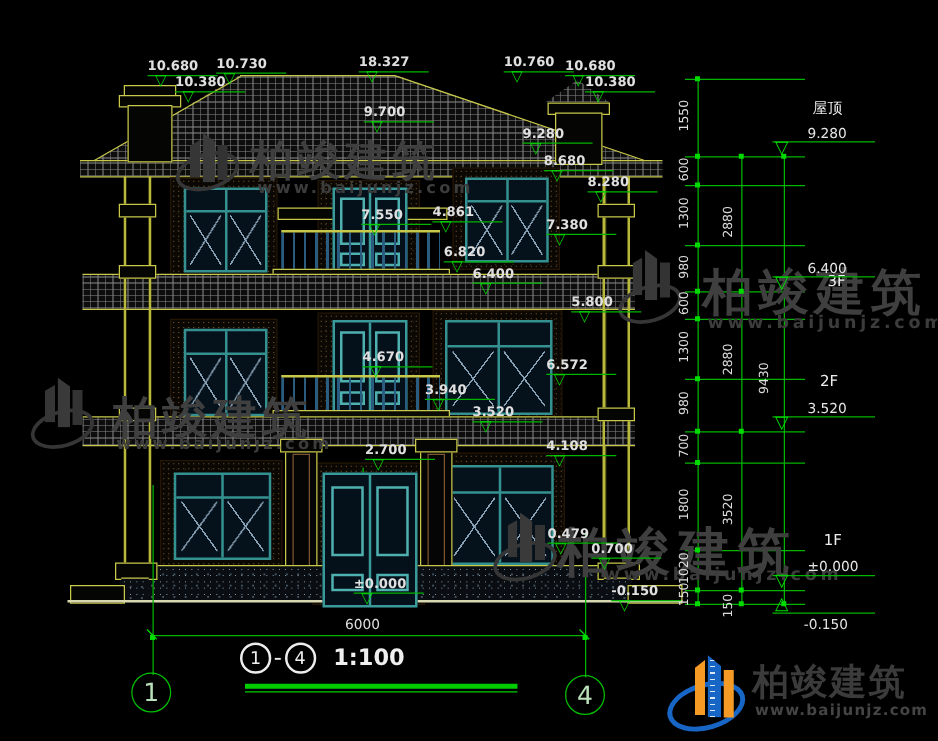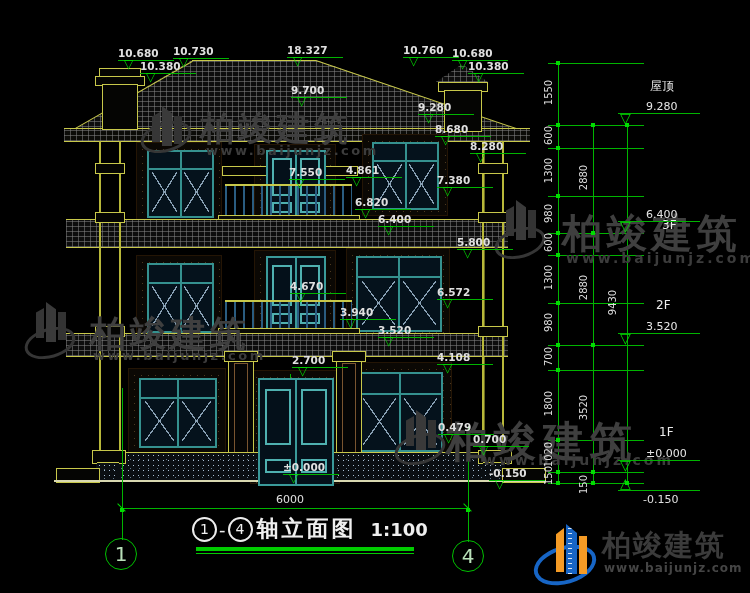"轴立面图" span.tname { html: <span>轴立面图</span> -> none }
